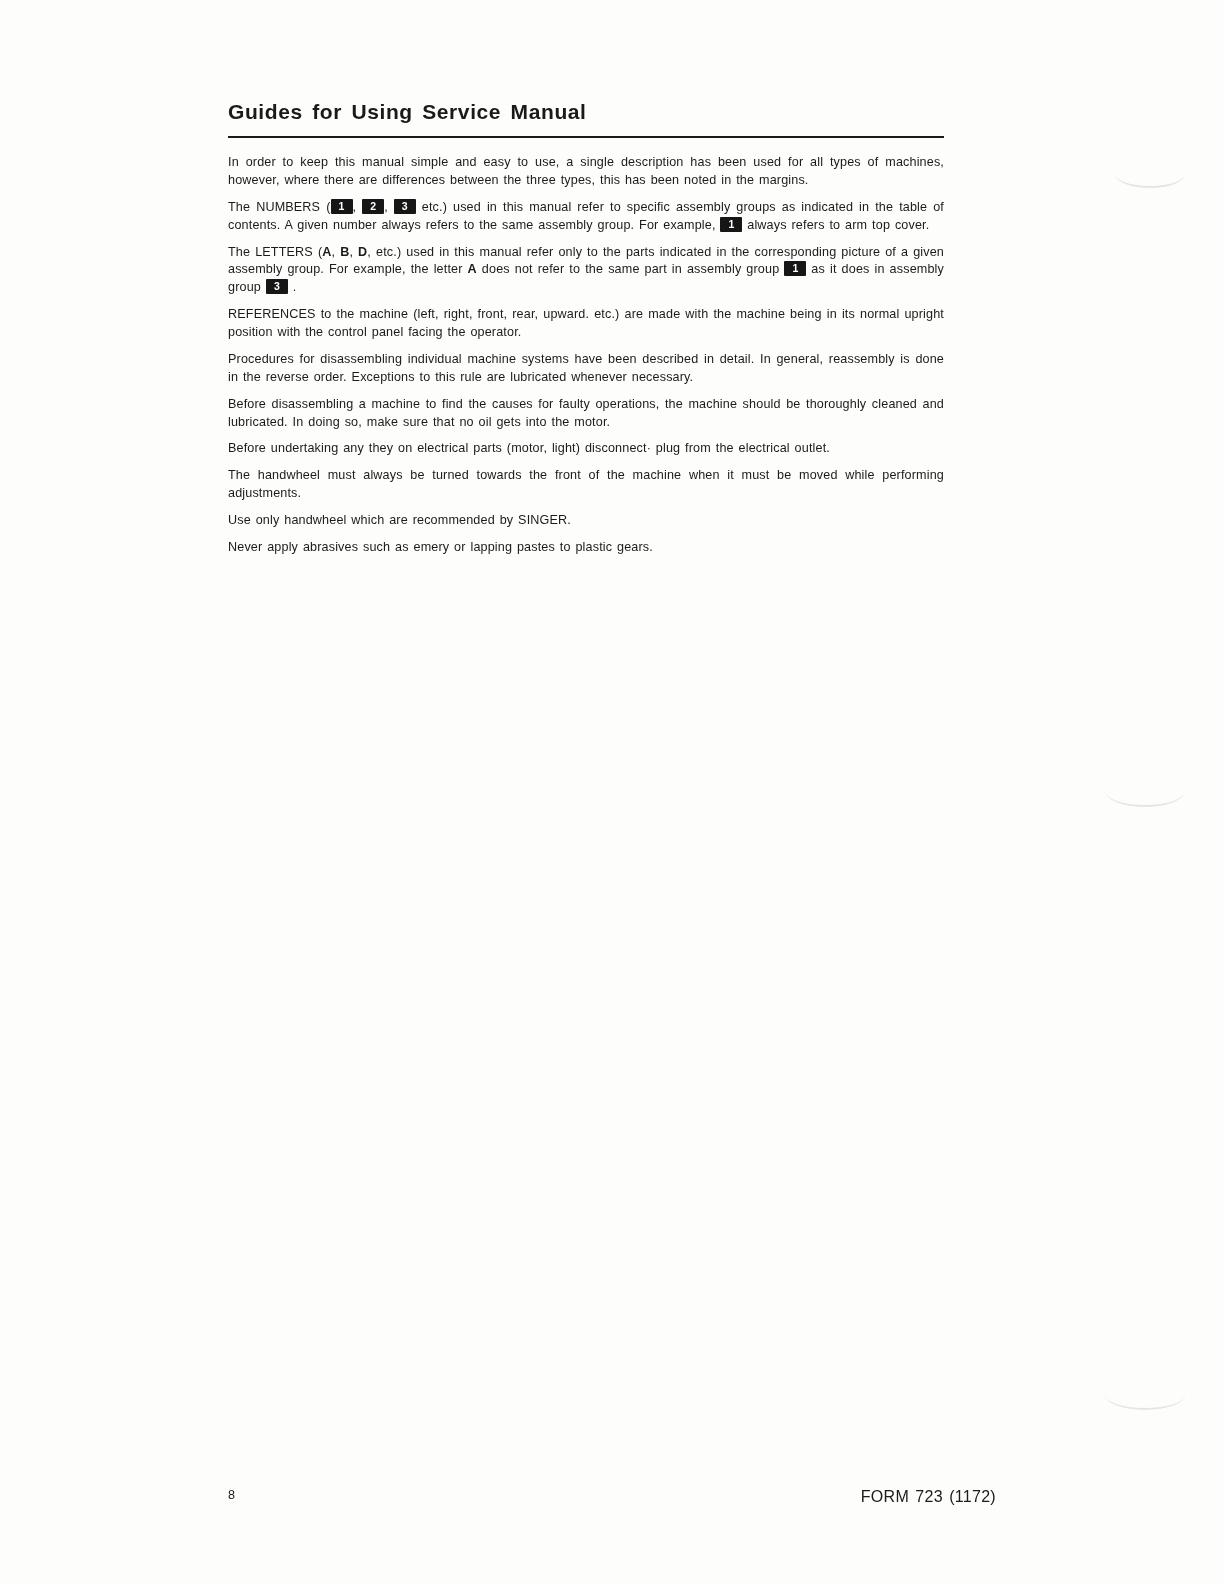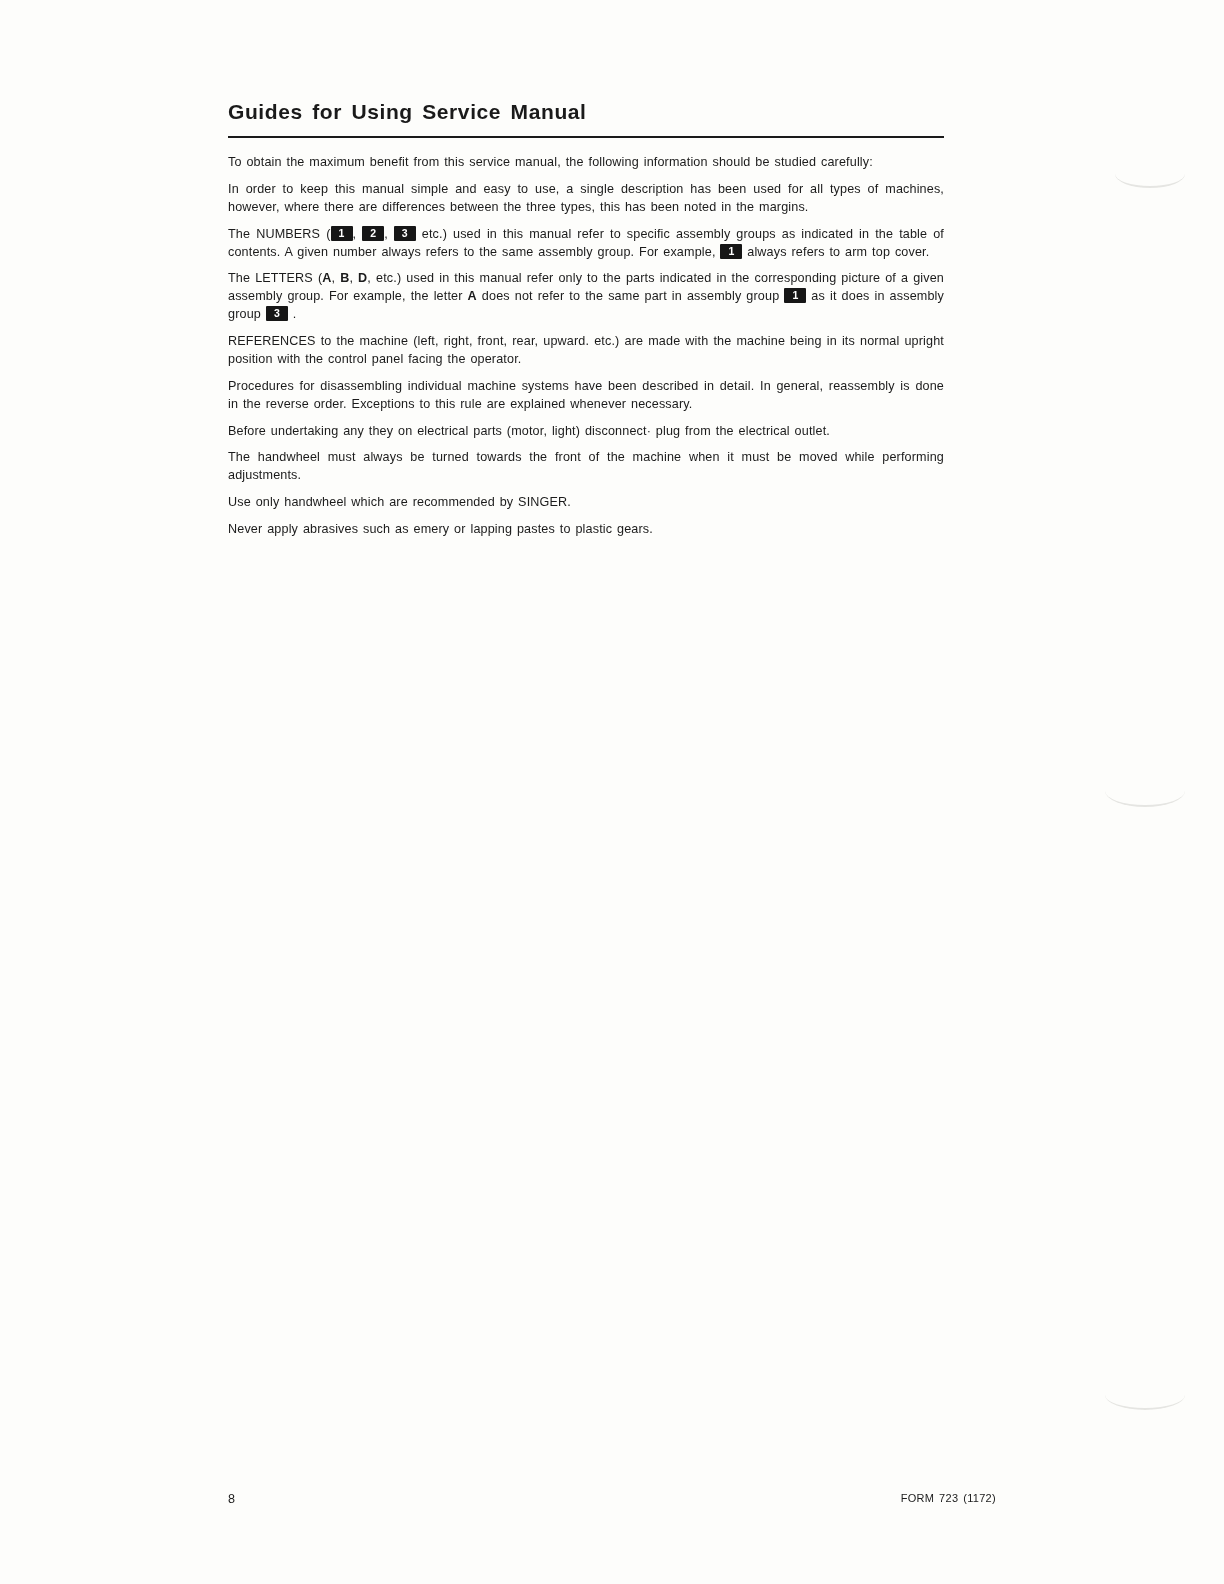"To obtain the maximum benefit" p.para { html: <p>To obtain the maximum benefit from this service manual, the following information should be studied carefully:</p> -> none }
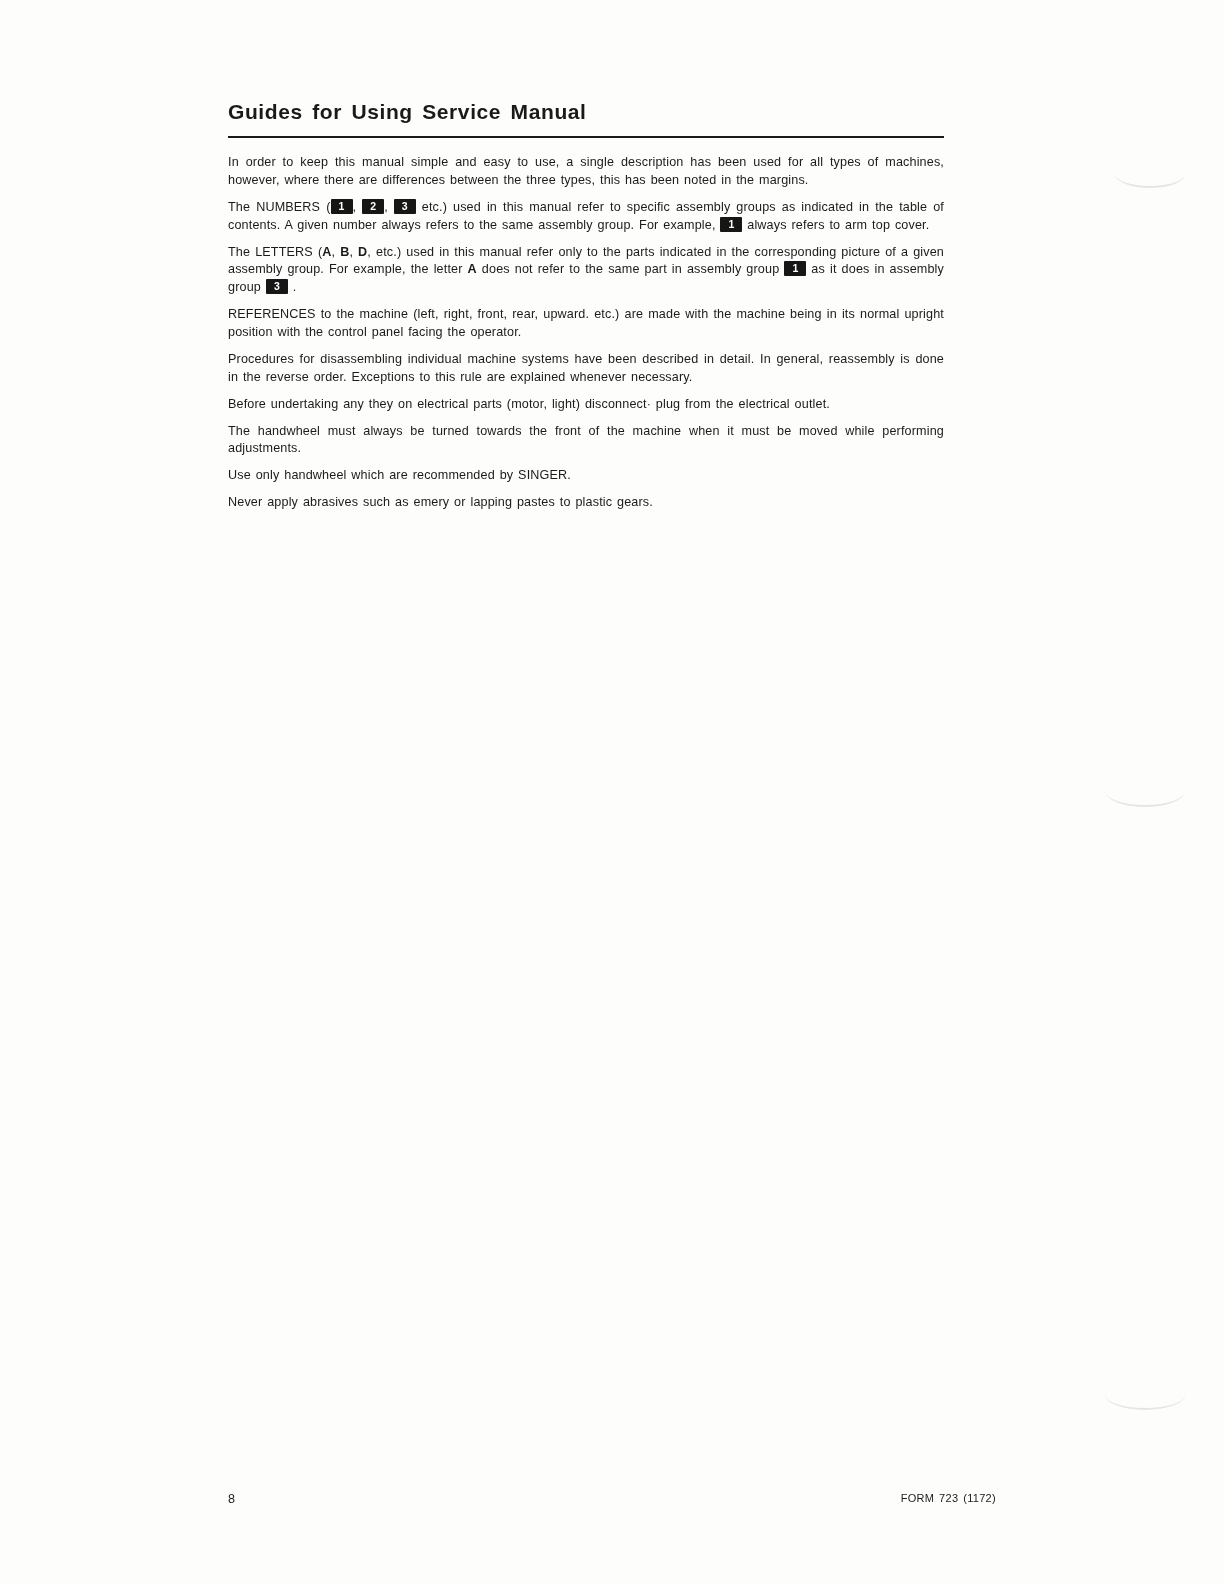"Procedures for disassembling individual" p.para { text: explained -> lubricated }
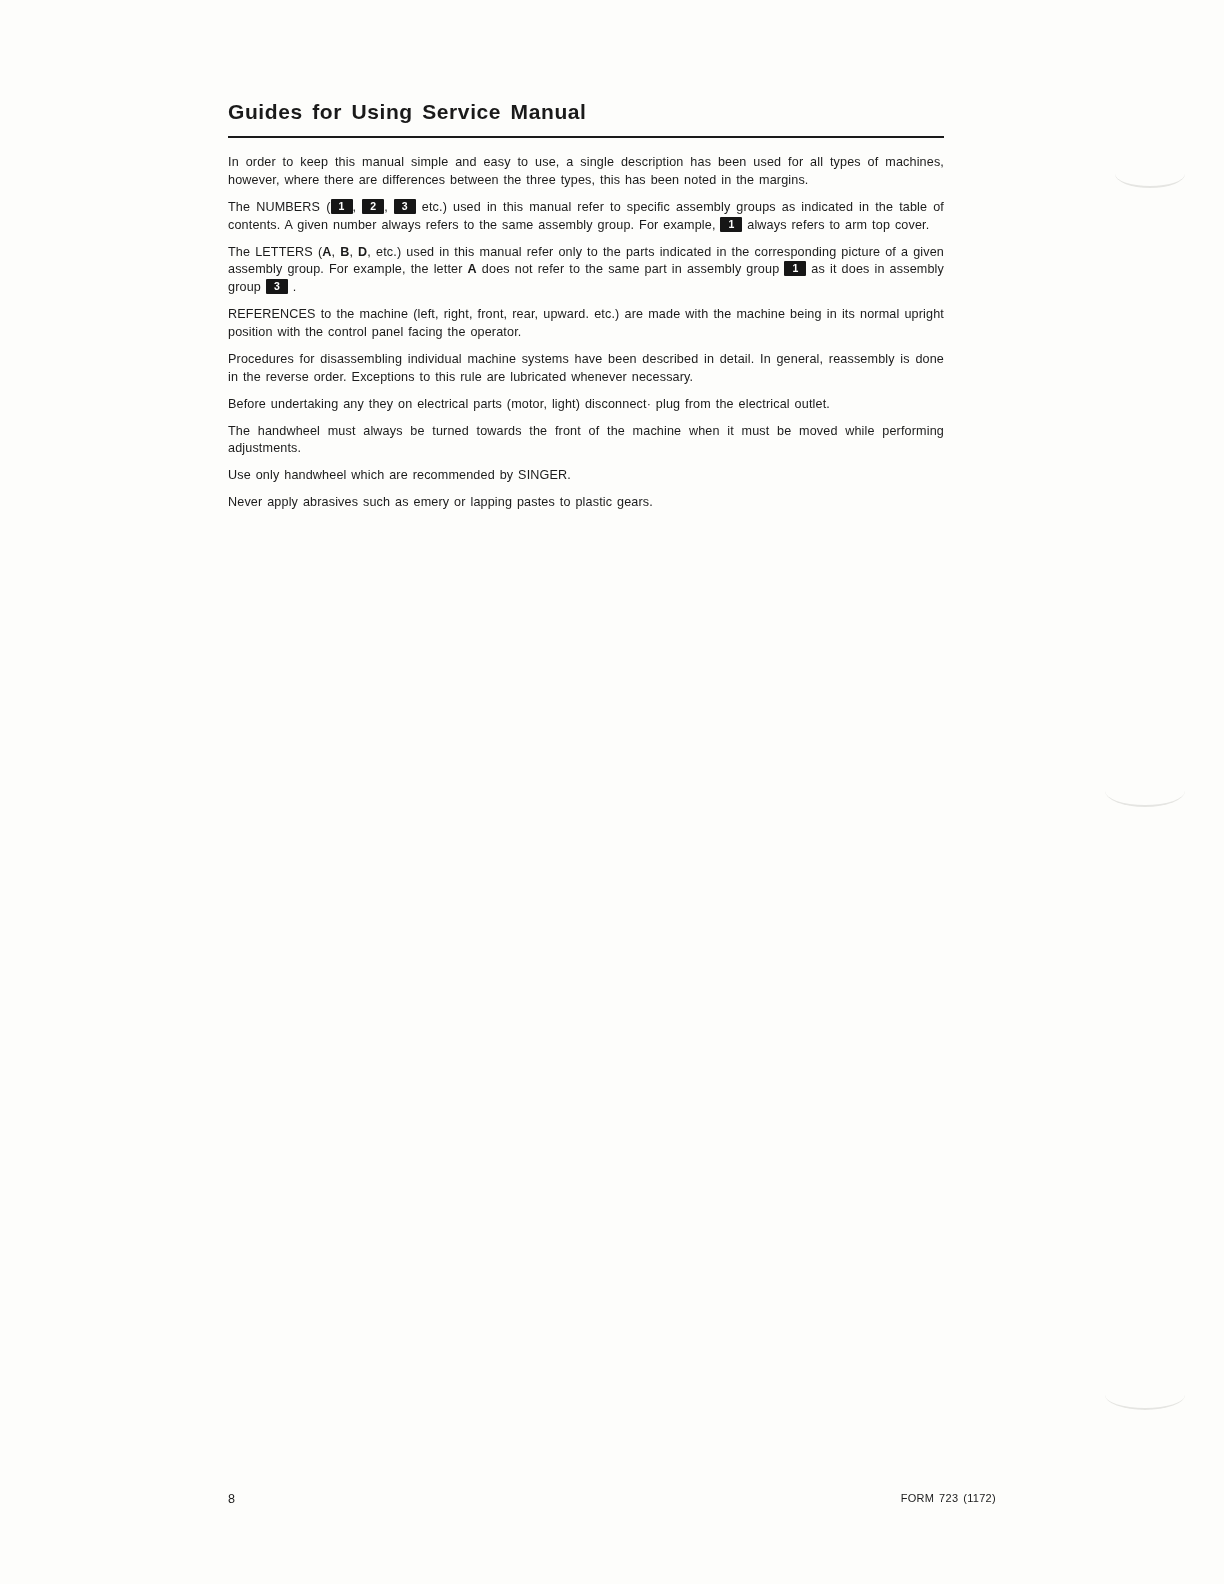"Before disassembling a machine to" p.para { html: none -> <p>Before disassembling a machine to find the causes for faulty operations, the machine should be thoroughly cleaned and lubricated. In doing so, make sure that no oil gets into the motor.</p> }
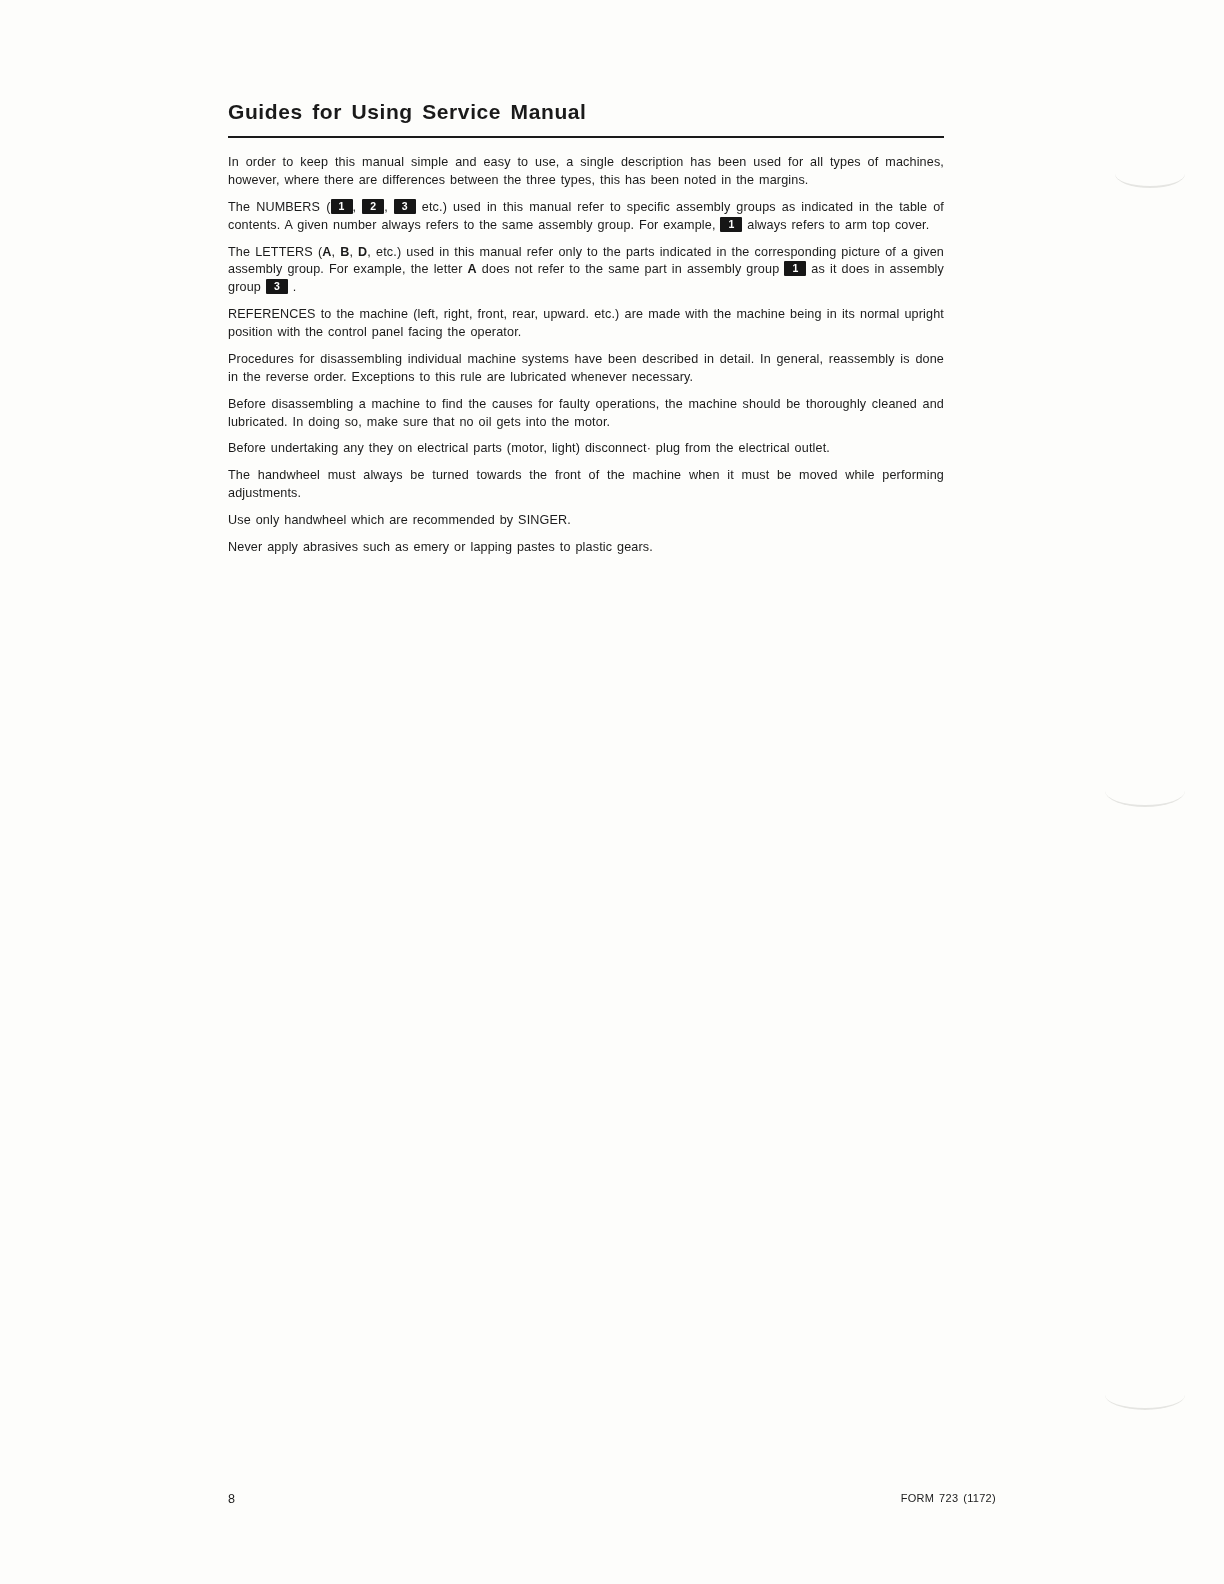"FORM 723 (1172)" .form-code { font-size: 11px -> 16px }
